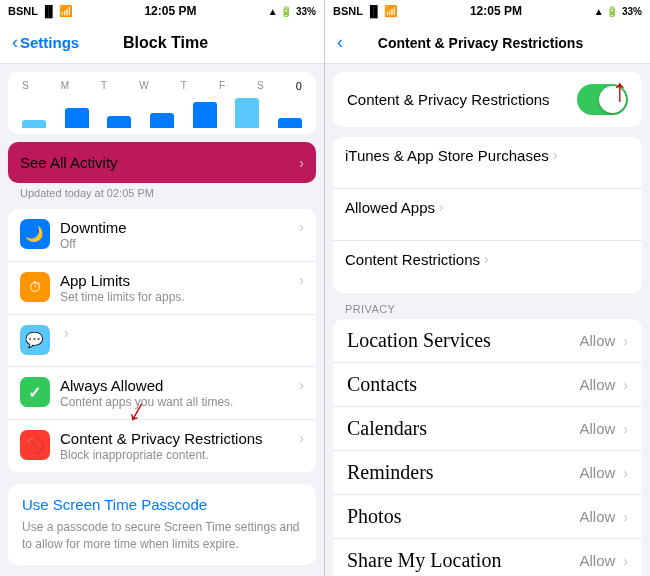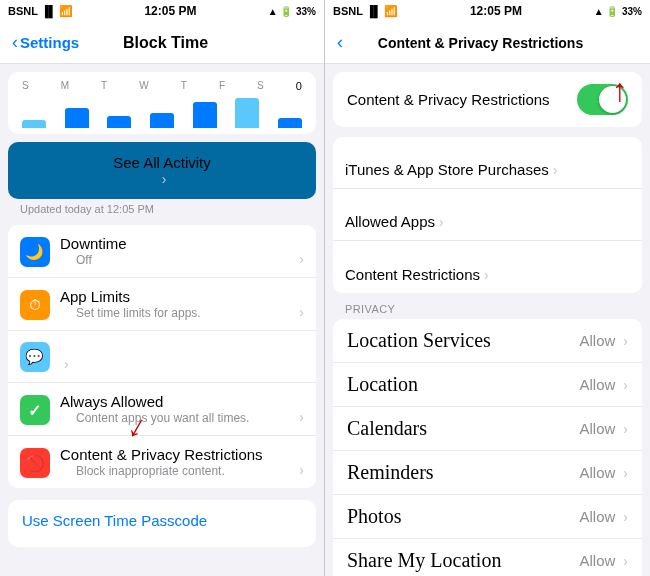"See All Activity" .see-all-row { background: #0369a1 -> #be185d; flex-direction: column -> none }
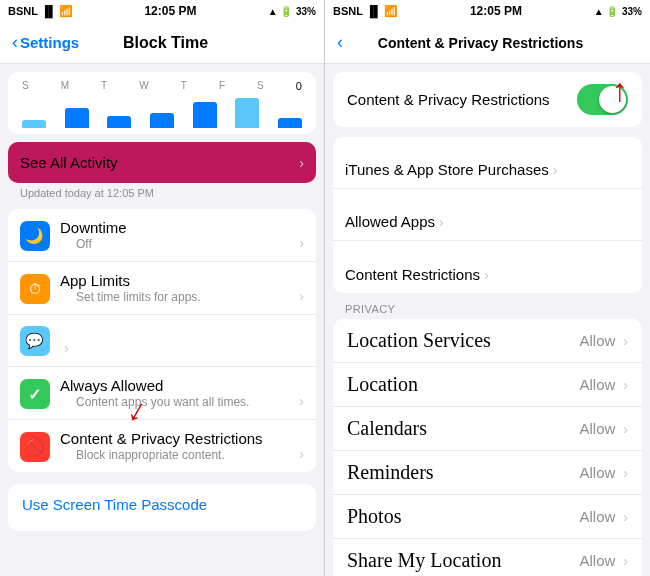"iTunes & App Store Purchases" .list-item { align-items: flex-end -> flex-start }
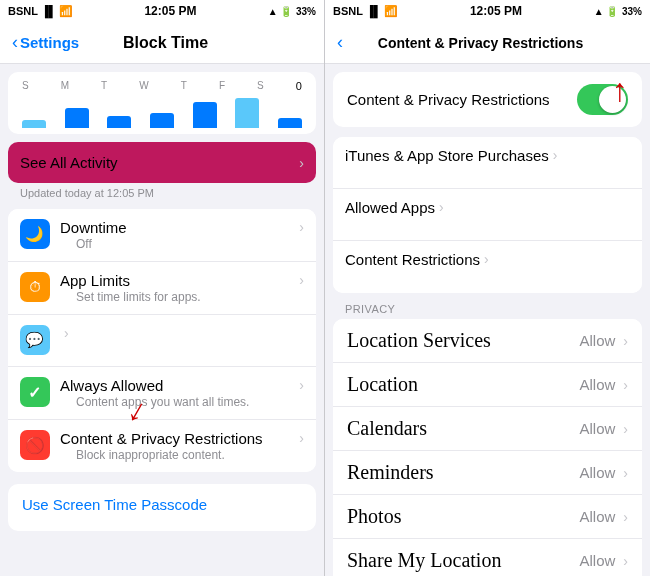"Updated today at 12:05 PM" div.updated-text { text: 12:05 -> 02:05 }
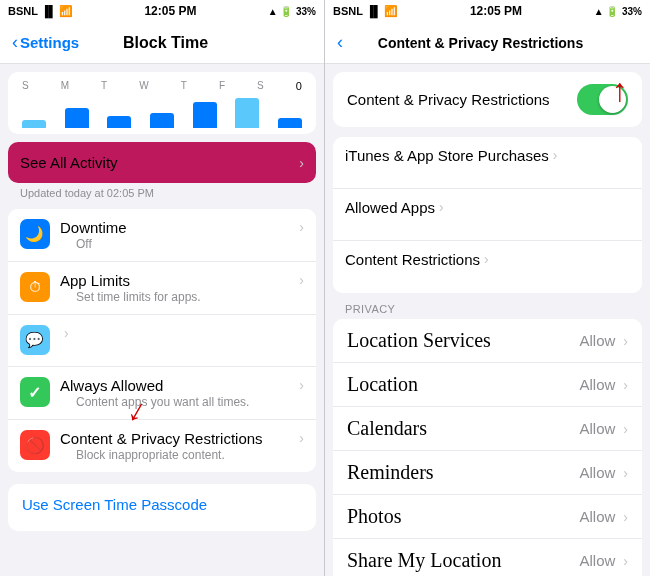"Off" .item-subtitle { margin-left: 16px -> none }
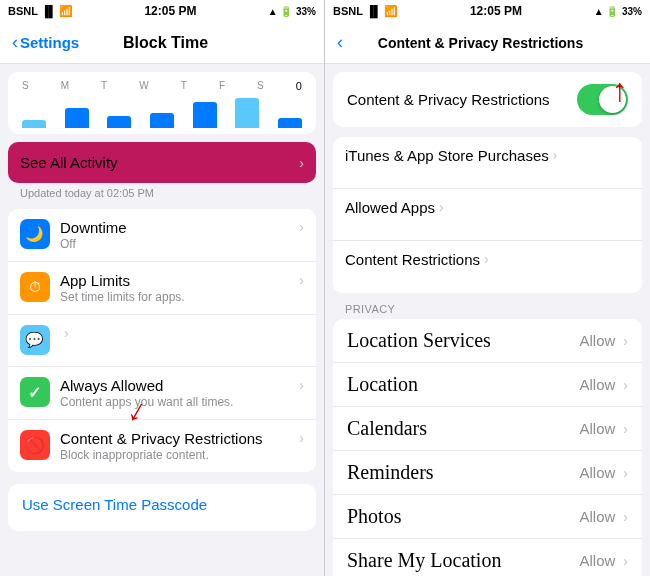"Location" span.privacy-name { text: Location -> Contacts }
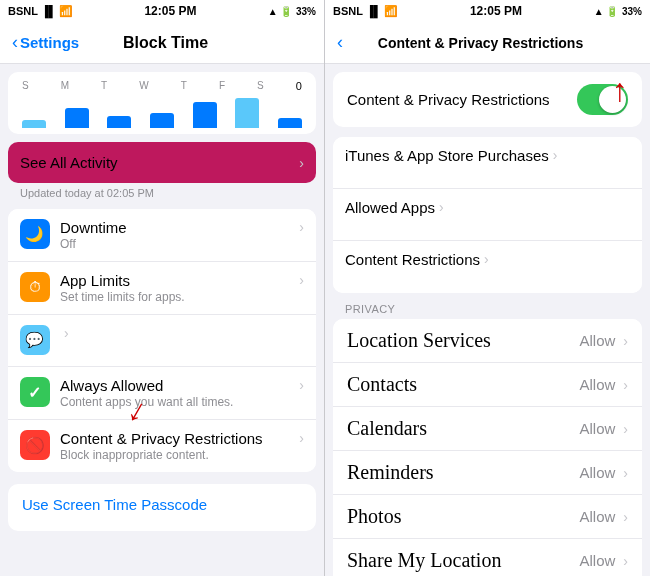"Use a passcode to secure" div.passcode-desc { html: none -> <div>Use a passcode to secure Screen Time settings and to allow for more time when limits expire.</div> }
